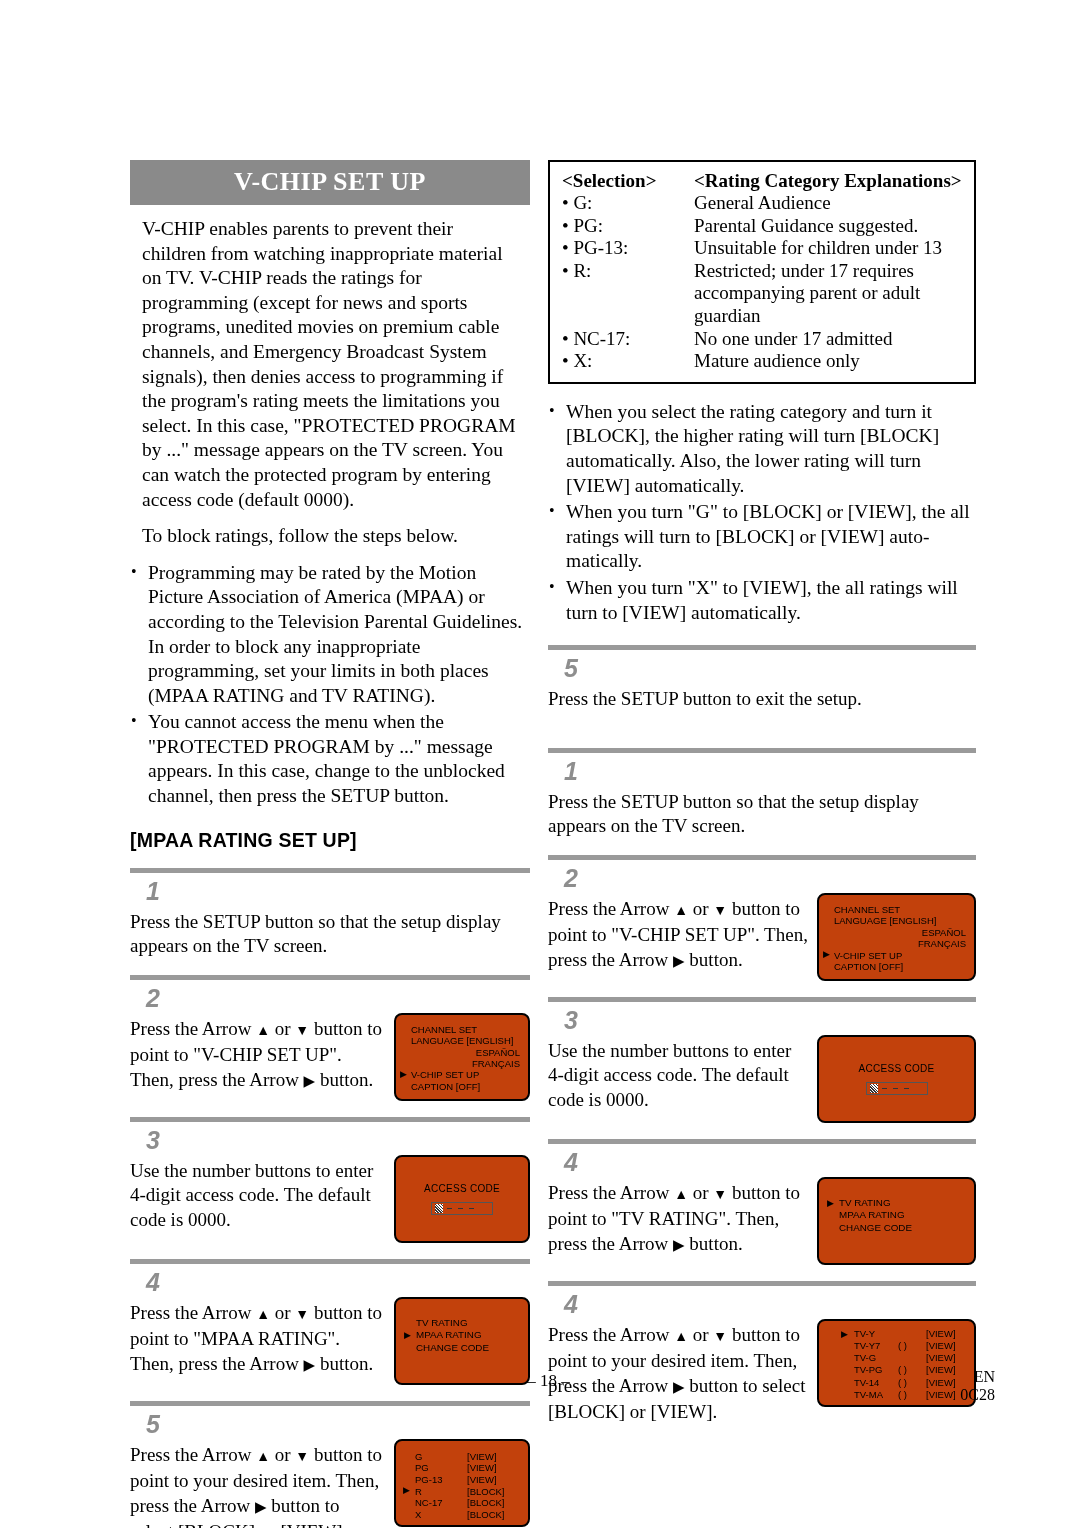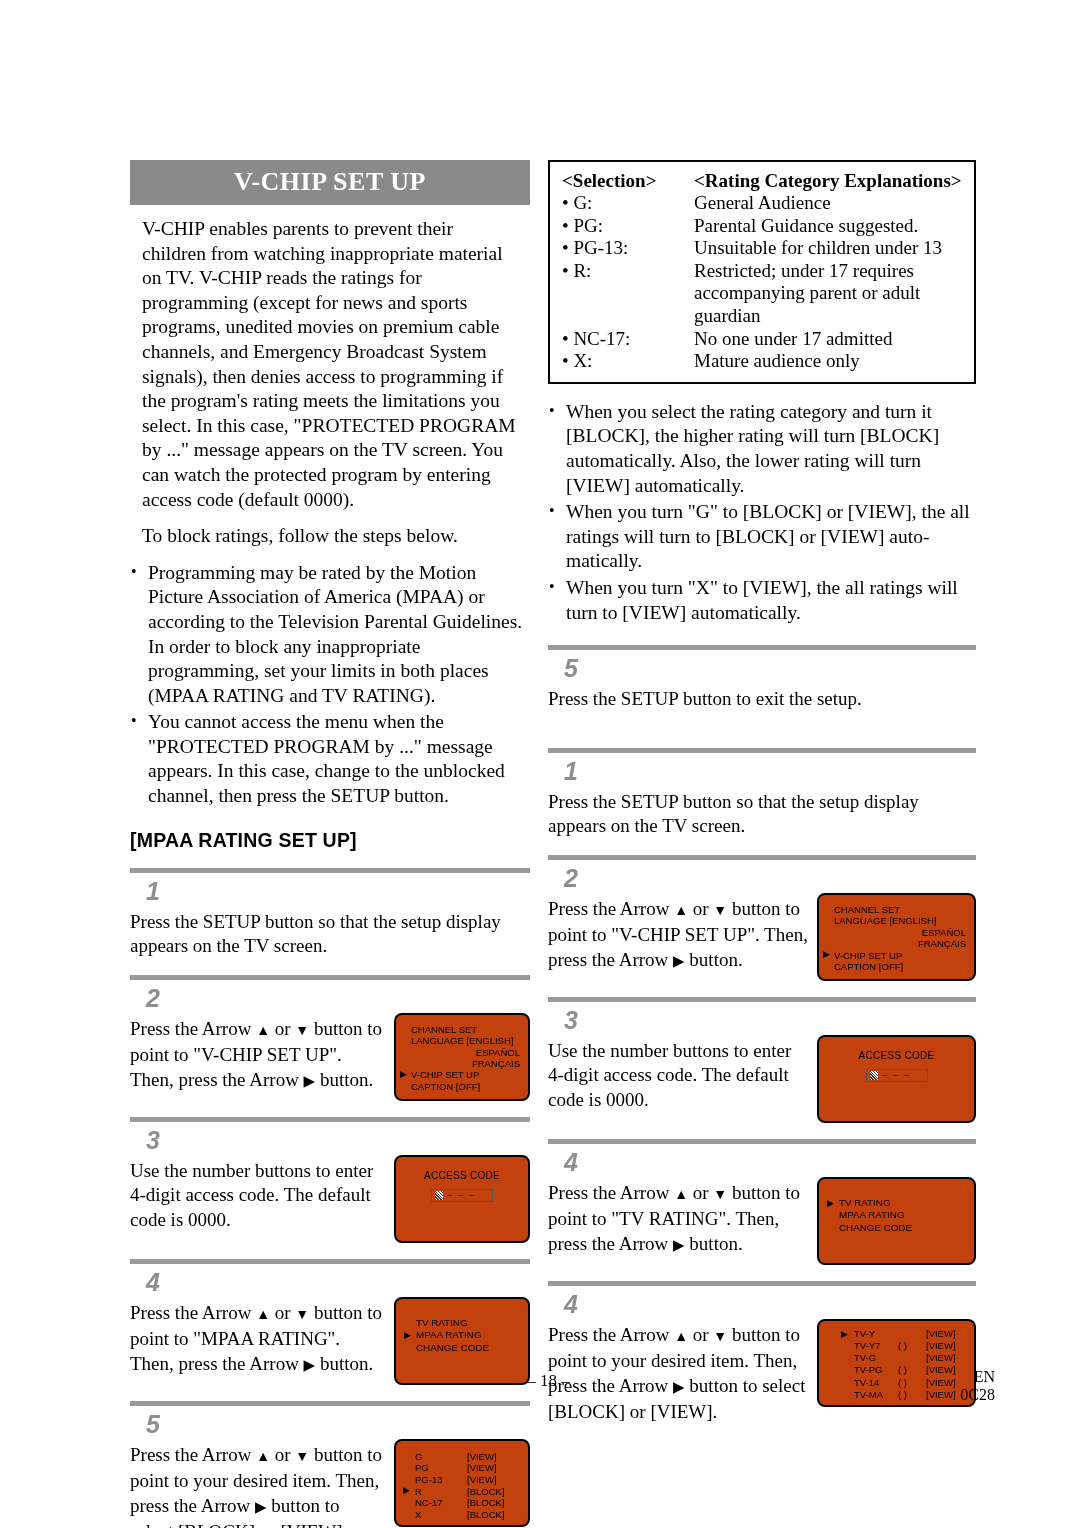"ACCESS CODE" .tv-access-title { margin-top: 13px -> 26px }
